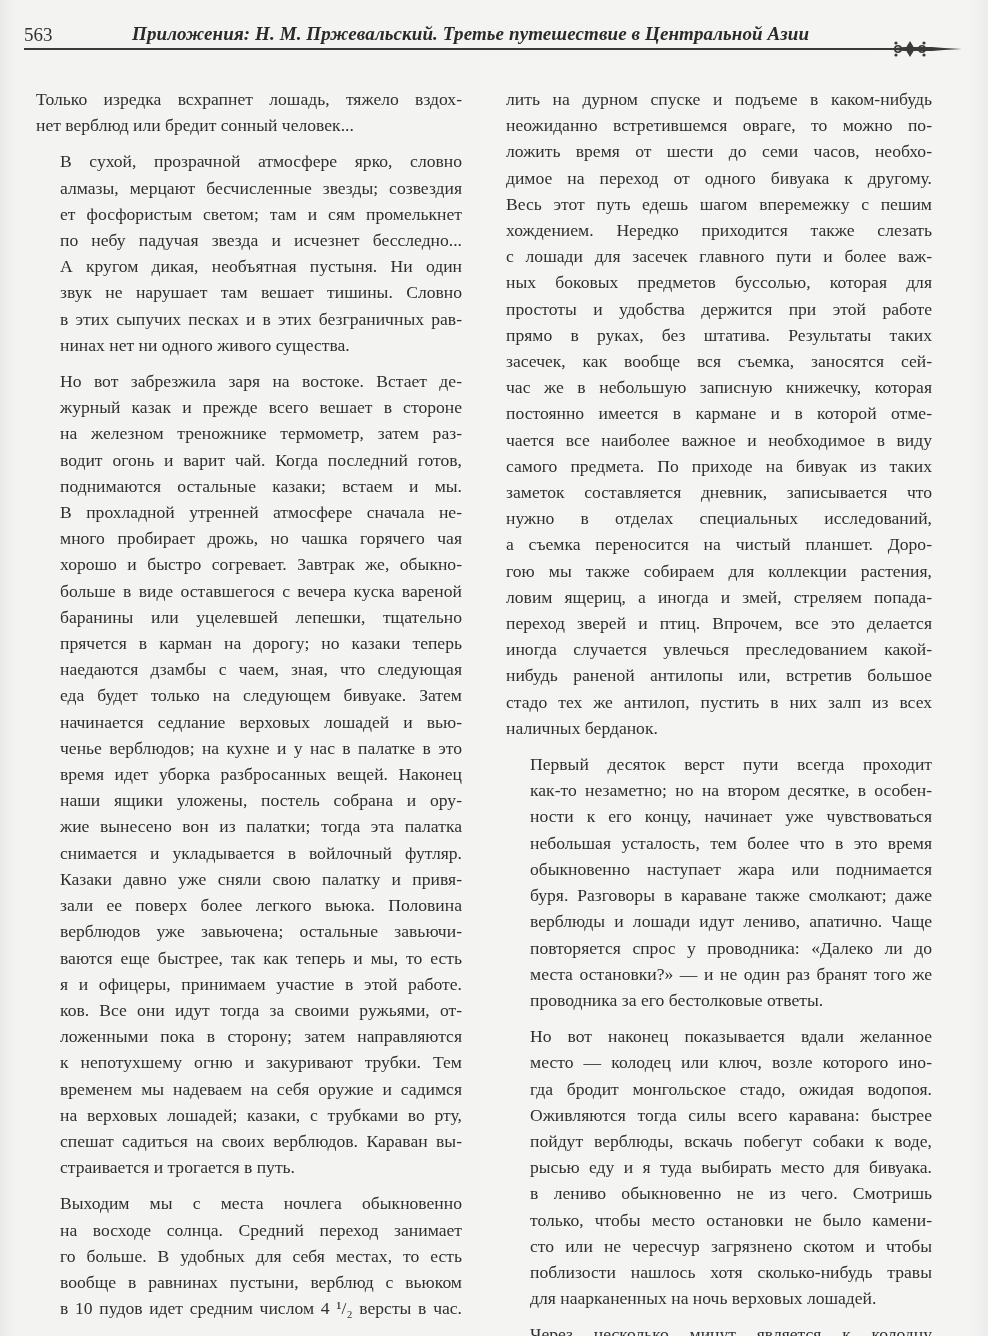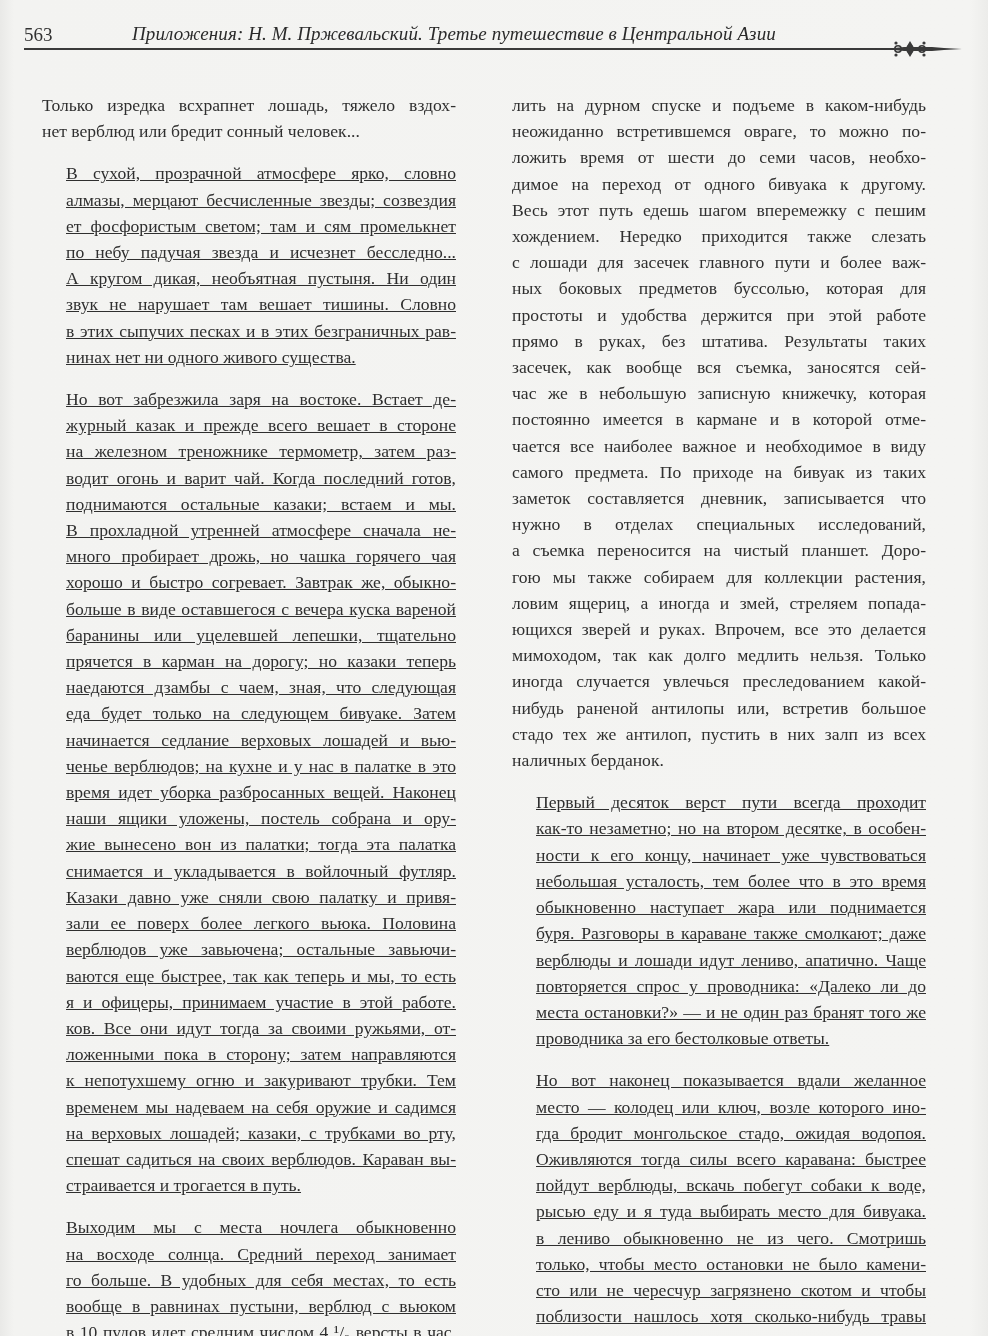"Приложения: Н. М. Пржевальский. Третье" .running-title { font-weight: normal -> bold }
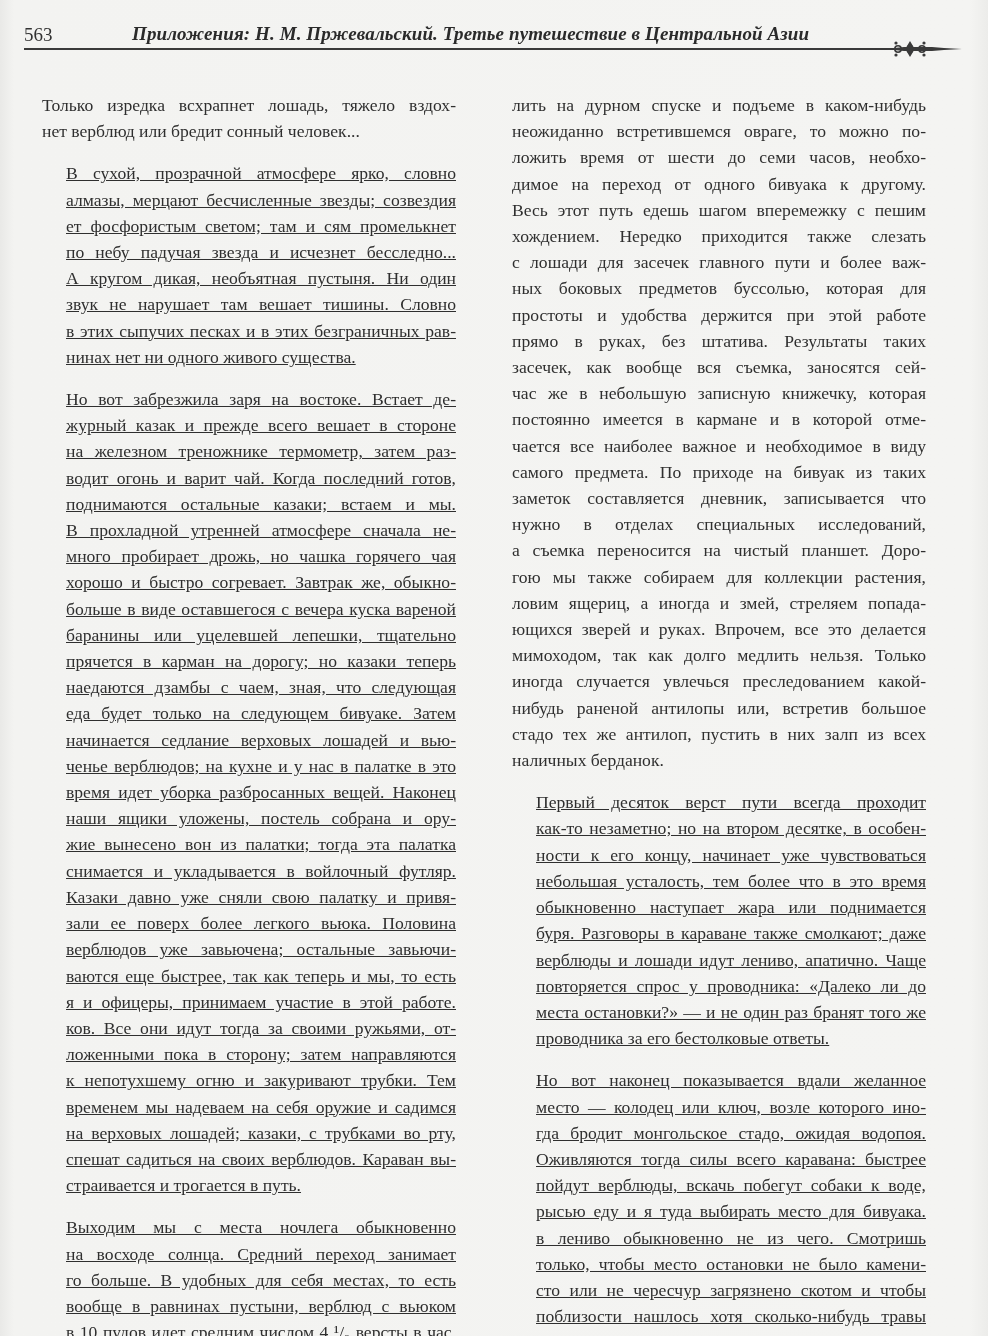"Только изредка всхрапнет лошадь, тяжело" .column p { margin: 16px -> 10px }
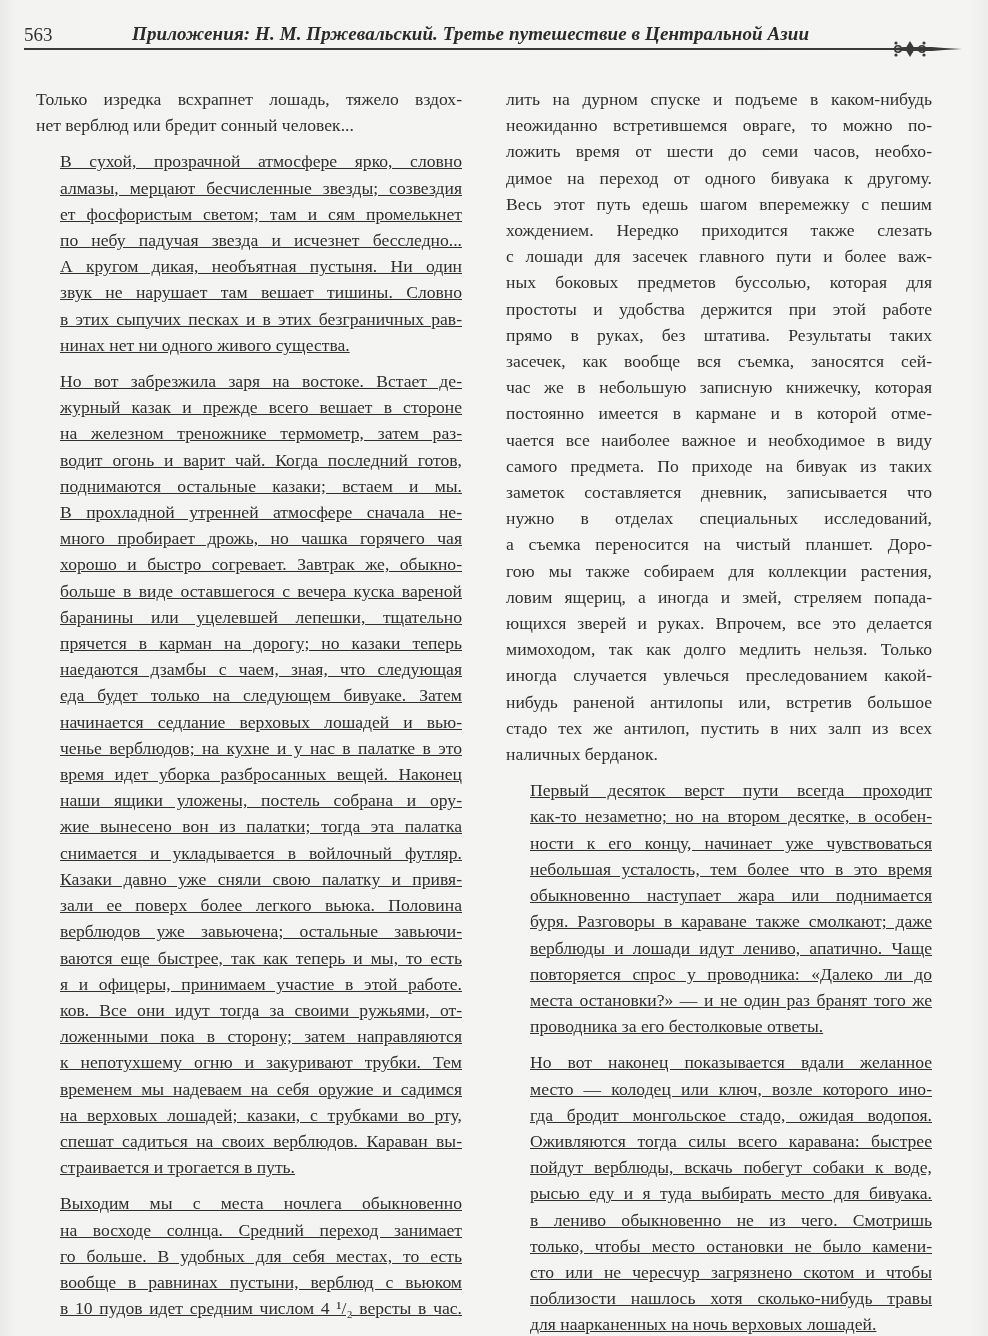"В сухой, прозрачной атмосфере ярко," .column p.indent { text-decoration: underline -> none }
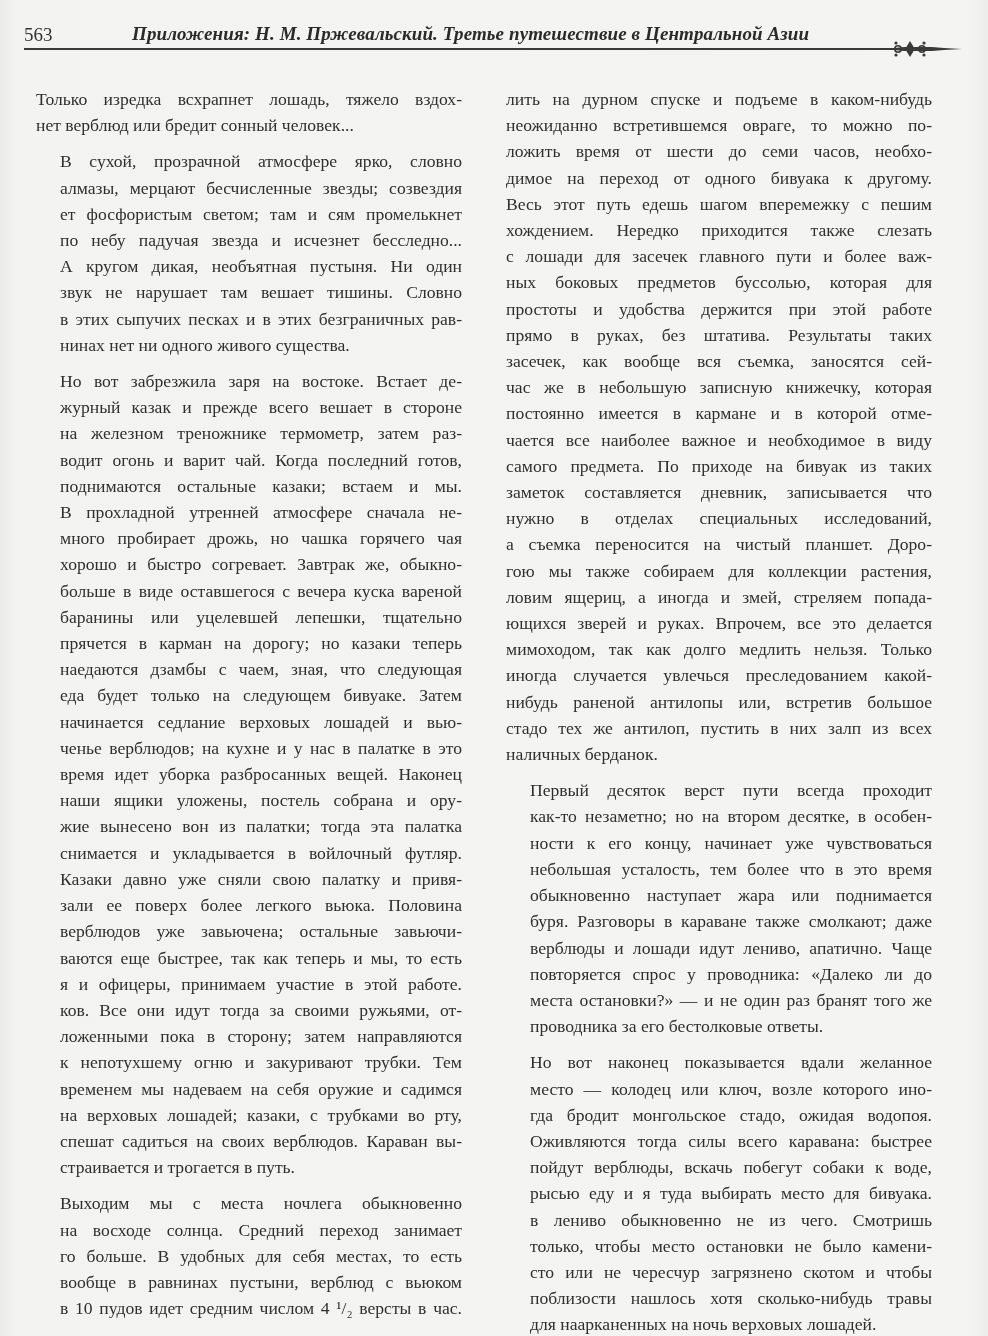"ющихся зверей и руках. Впрочем," span.line { text: ющихся зверей и руках -> переход зверей и птиц }
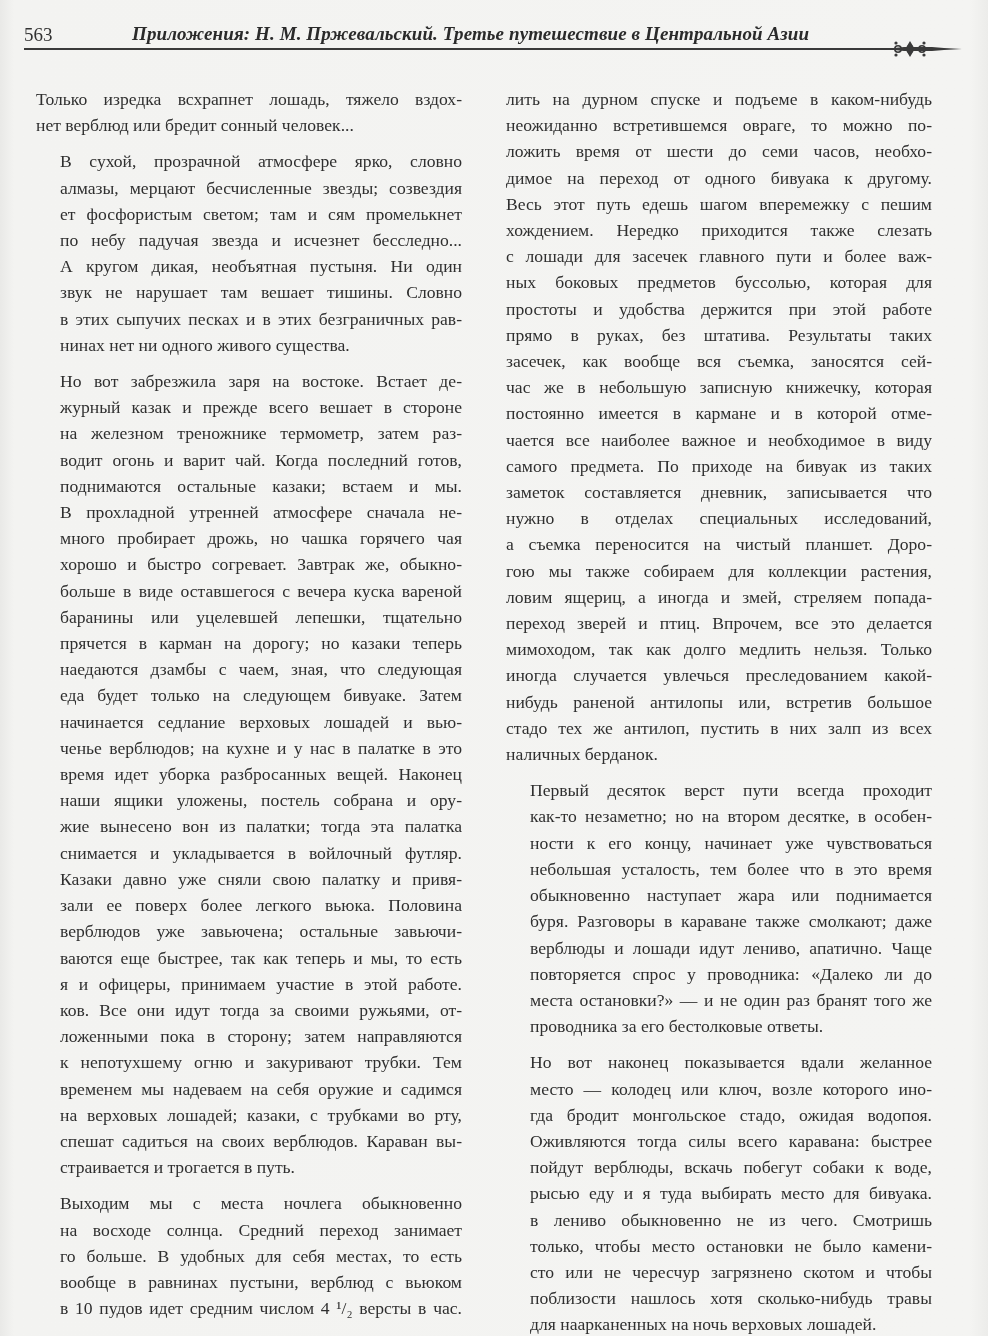"мимоходом, так как долго медлить" span.line { html: <span>мимоходом, так как долго медлить нельзя. Только</span> -> none }
